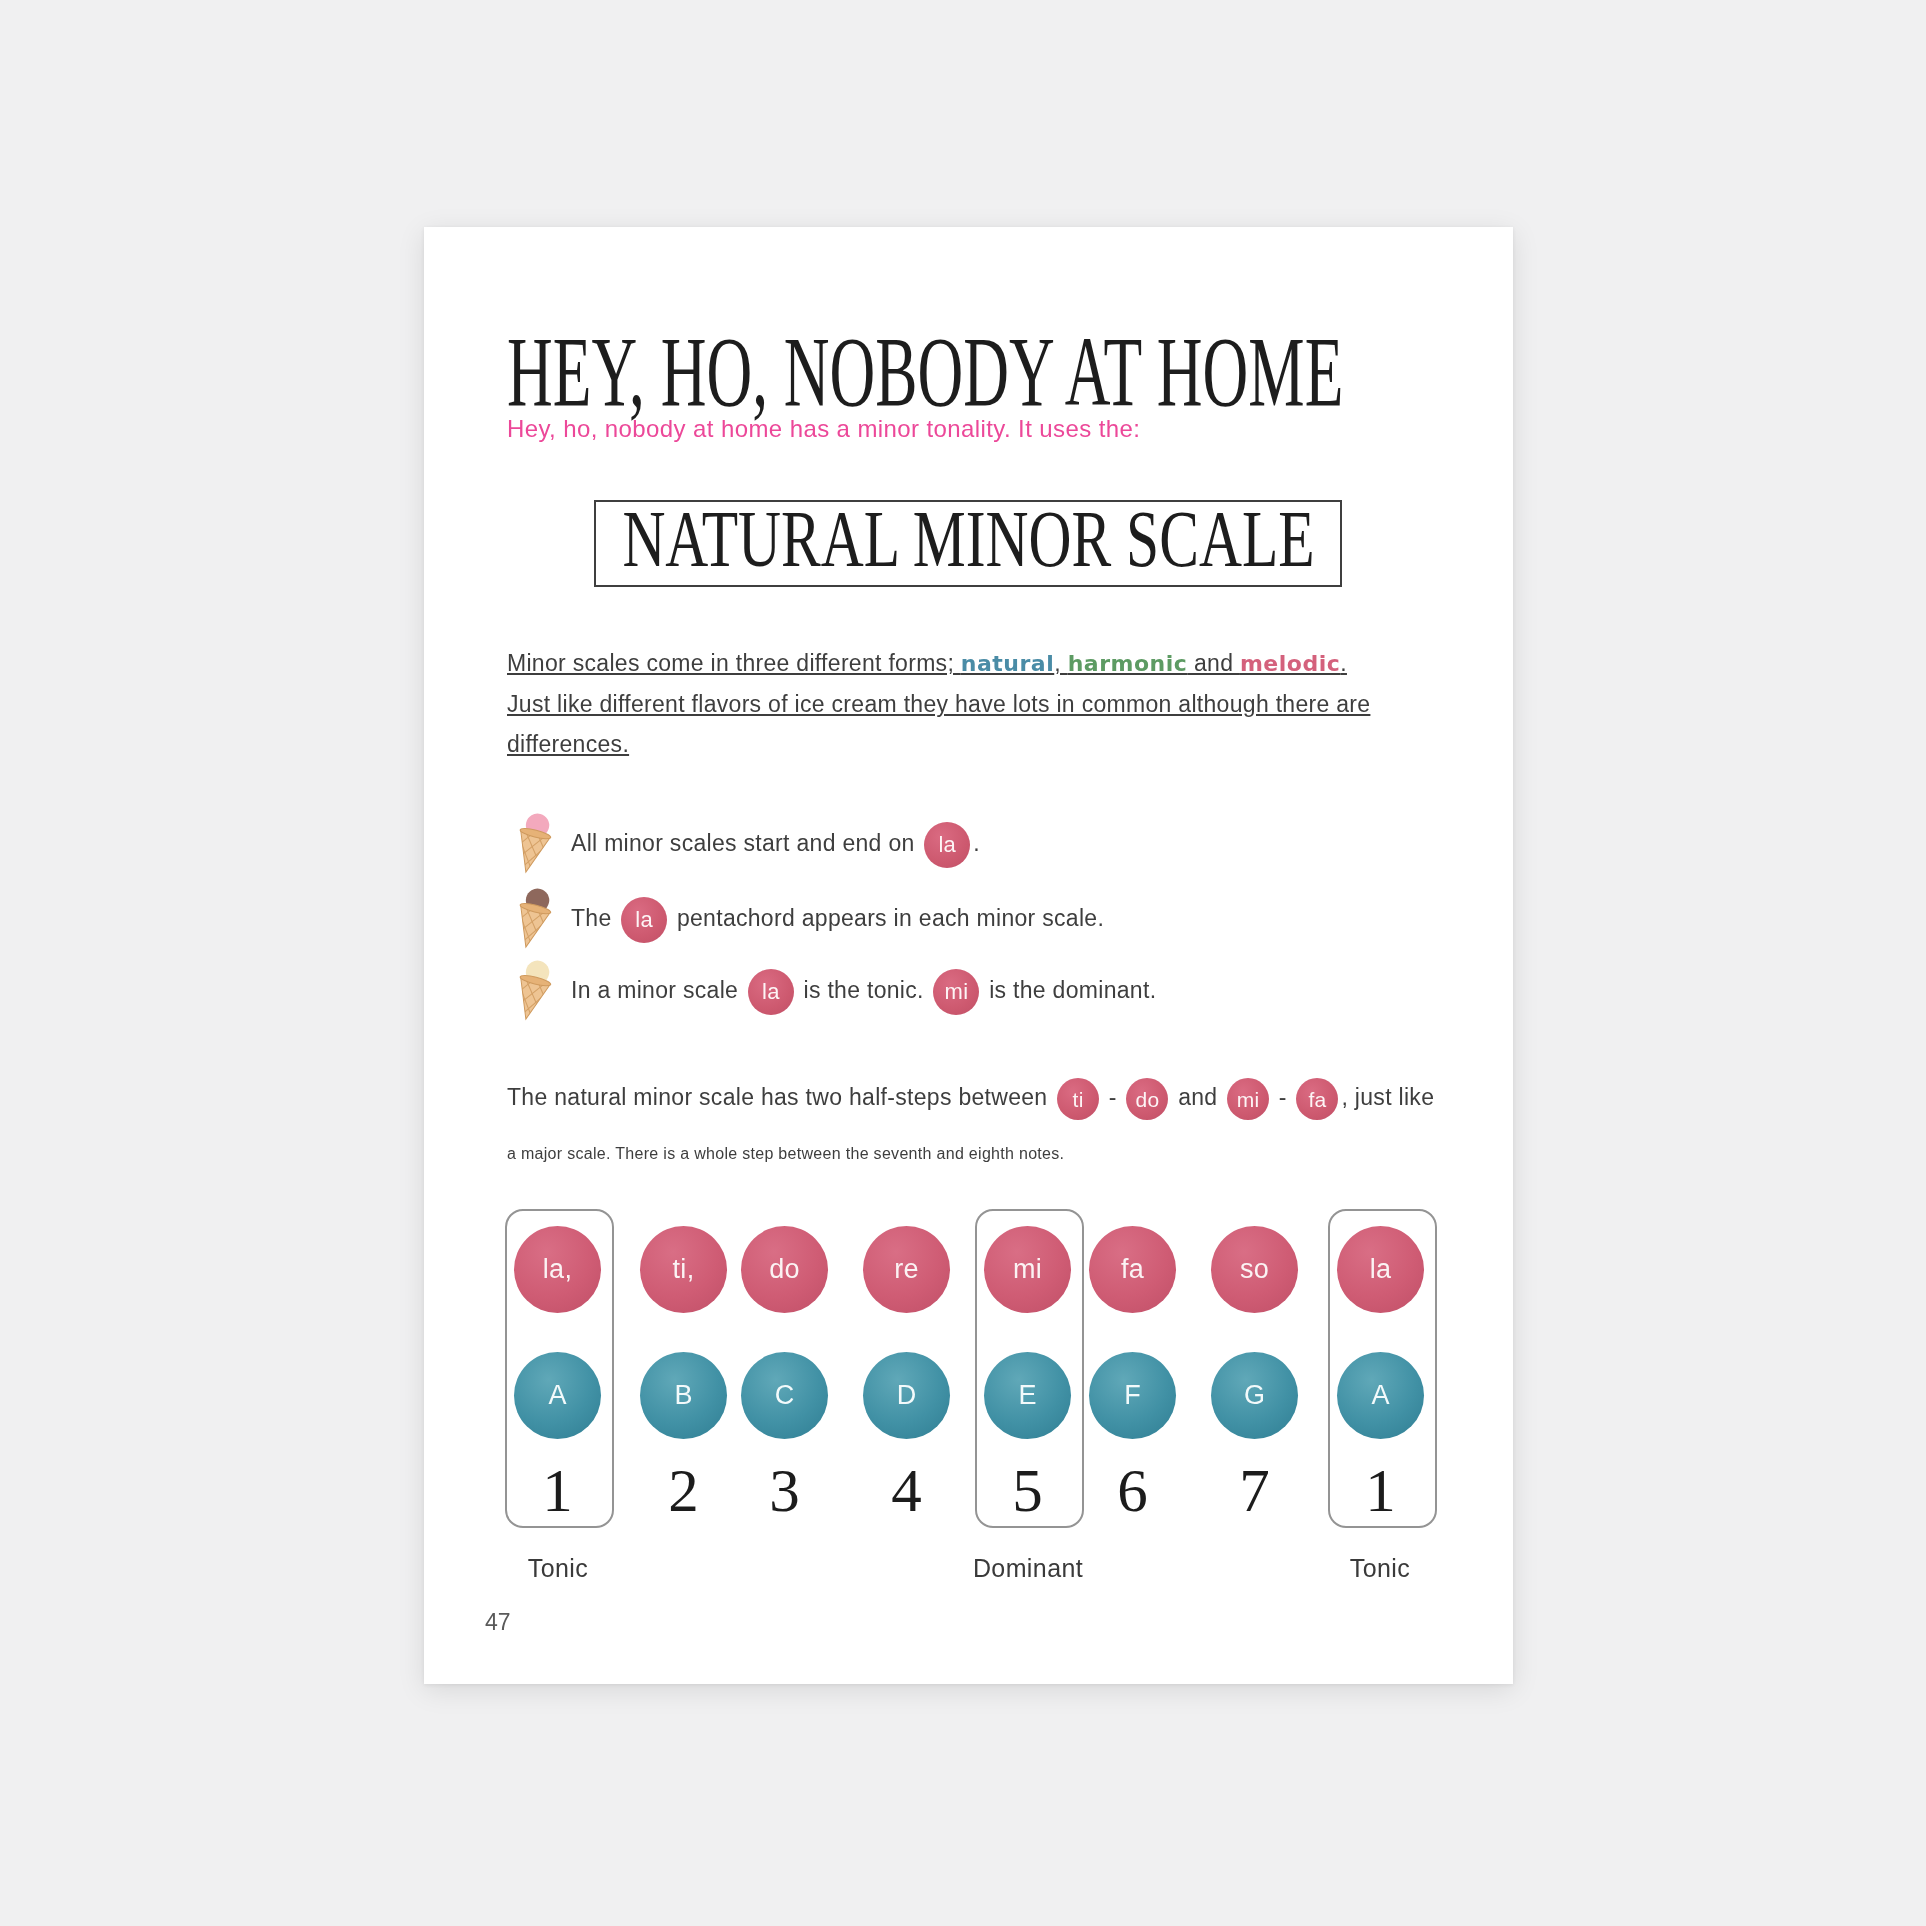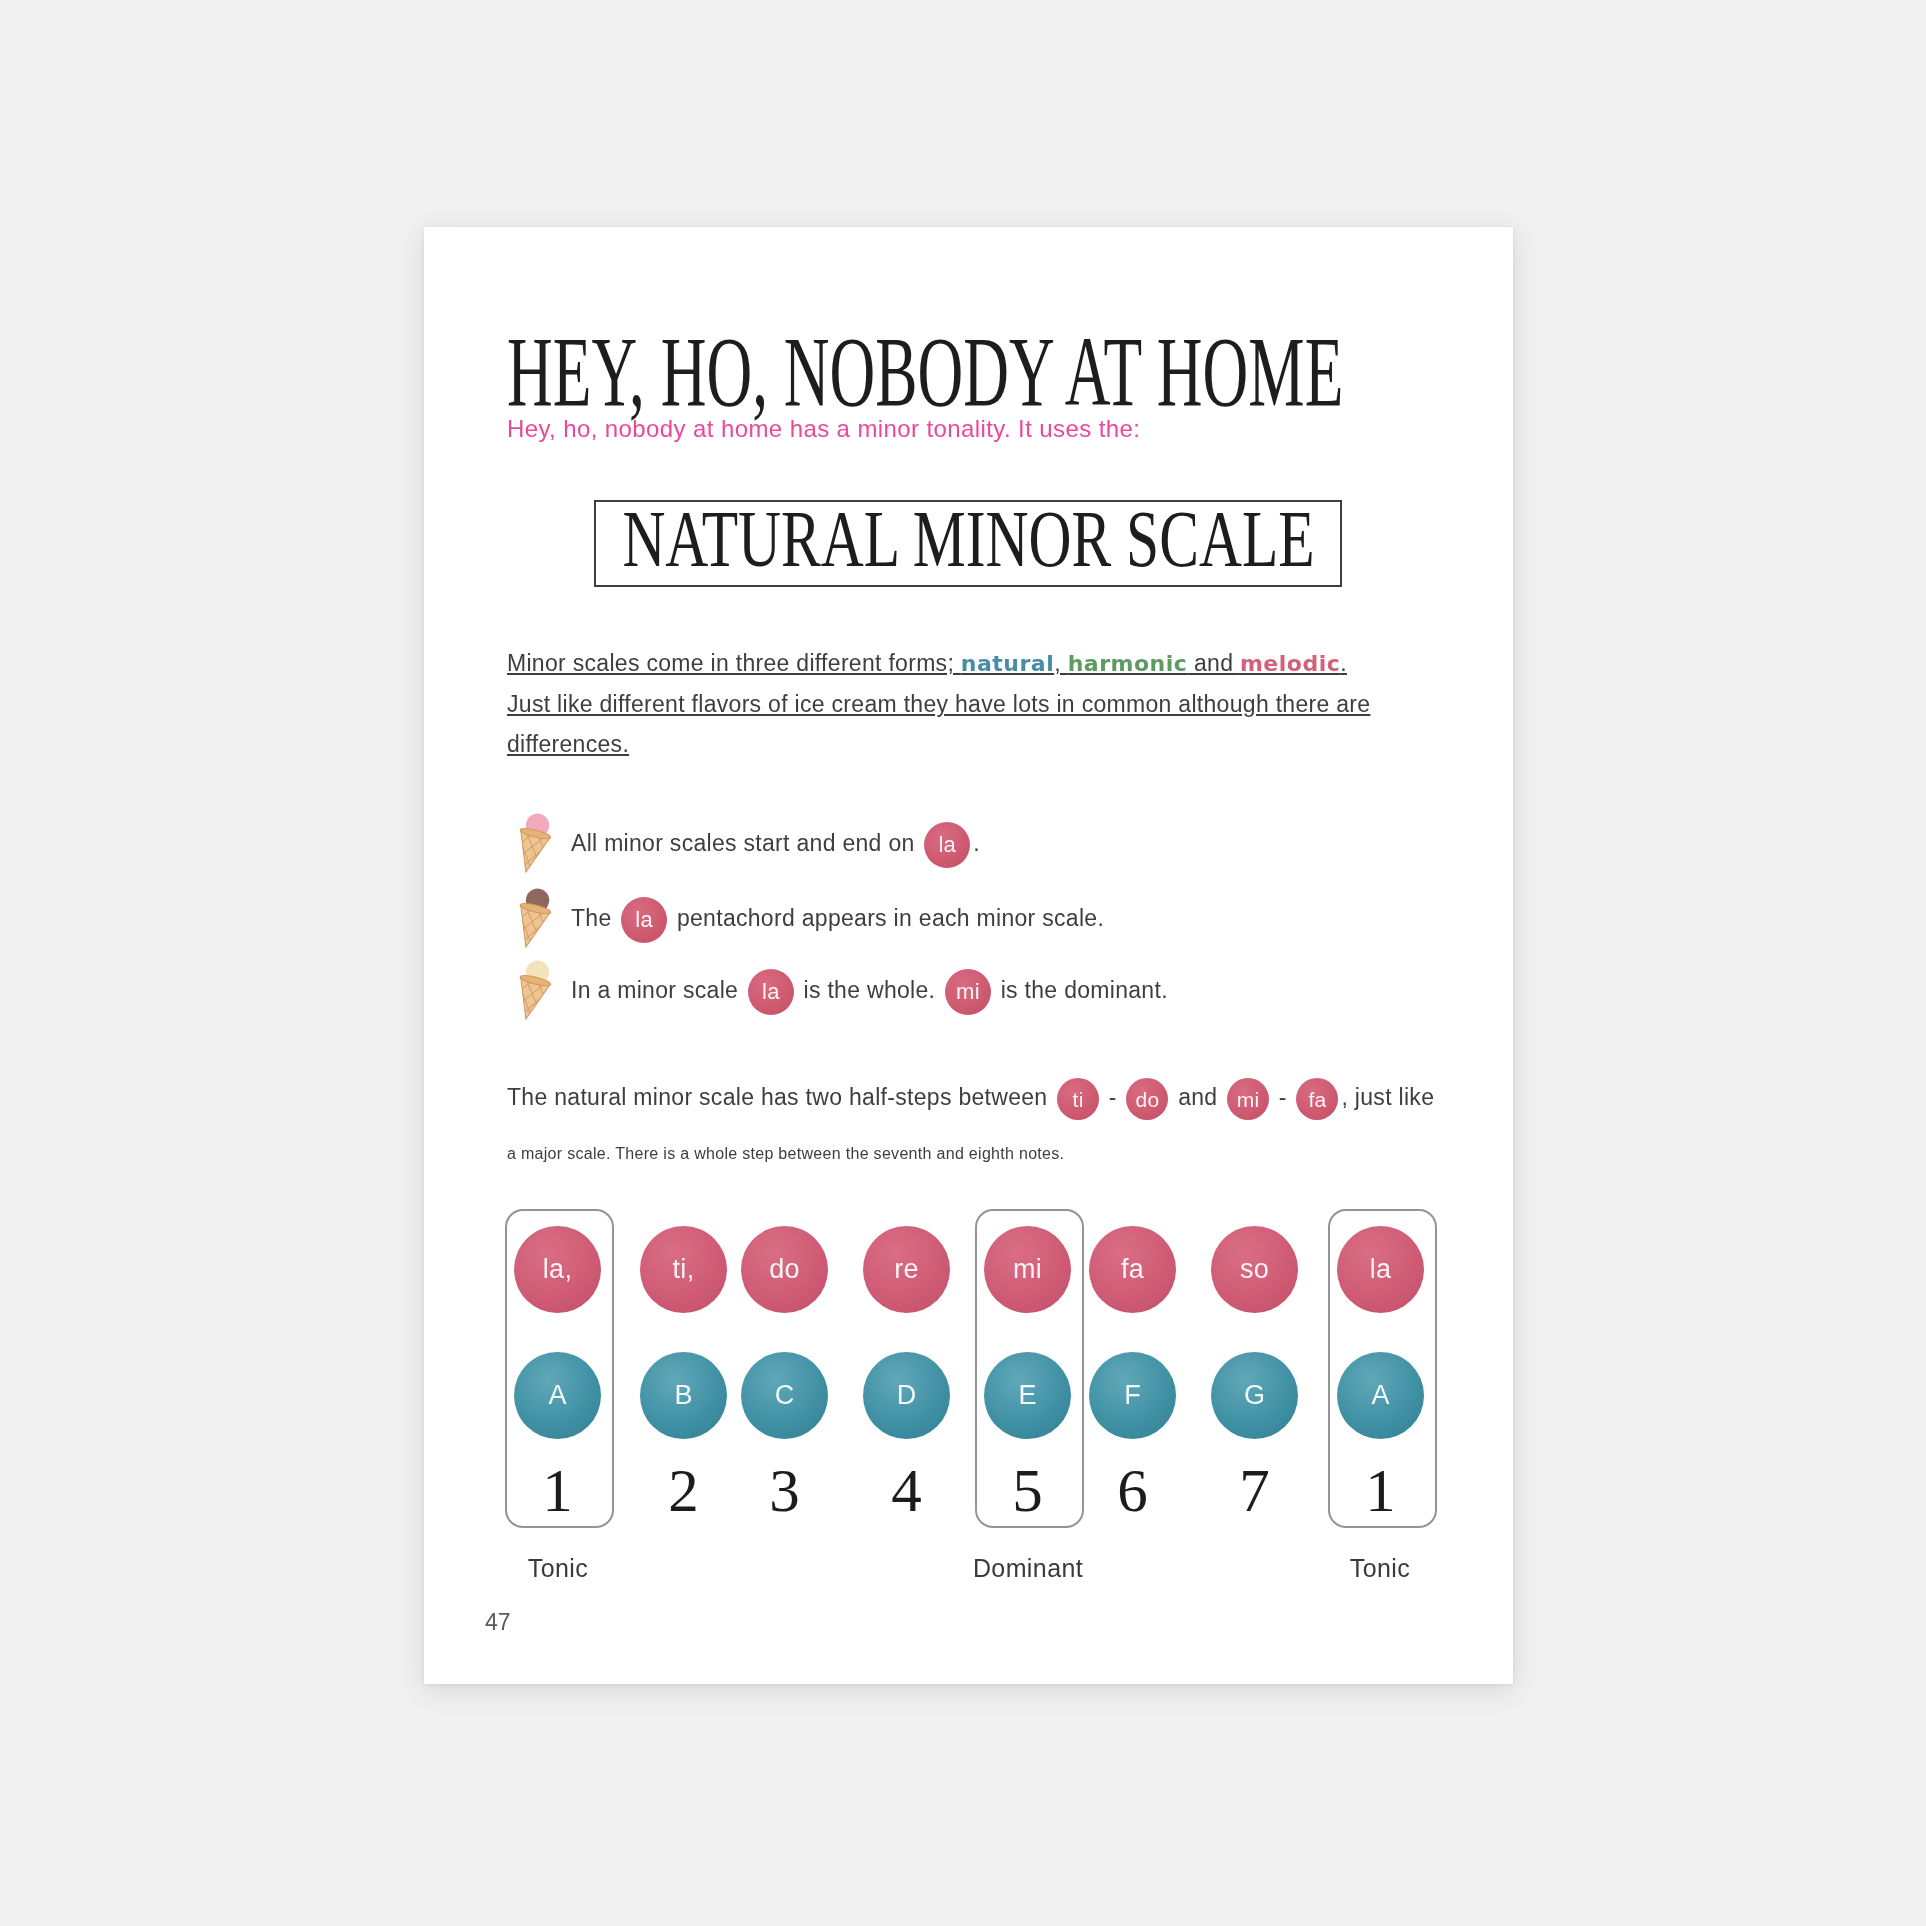"is the whole." span { text: whole -> tonic }
